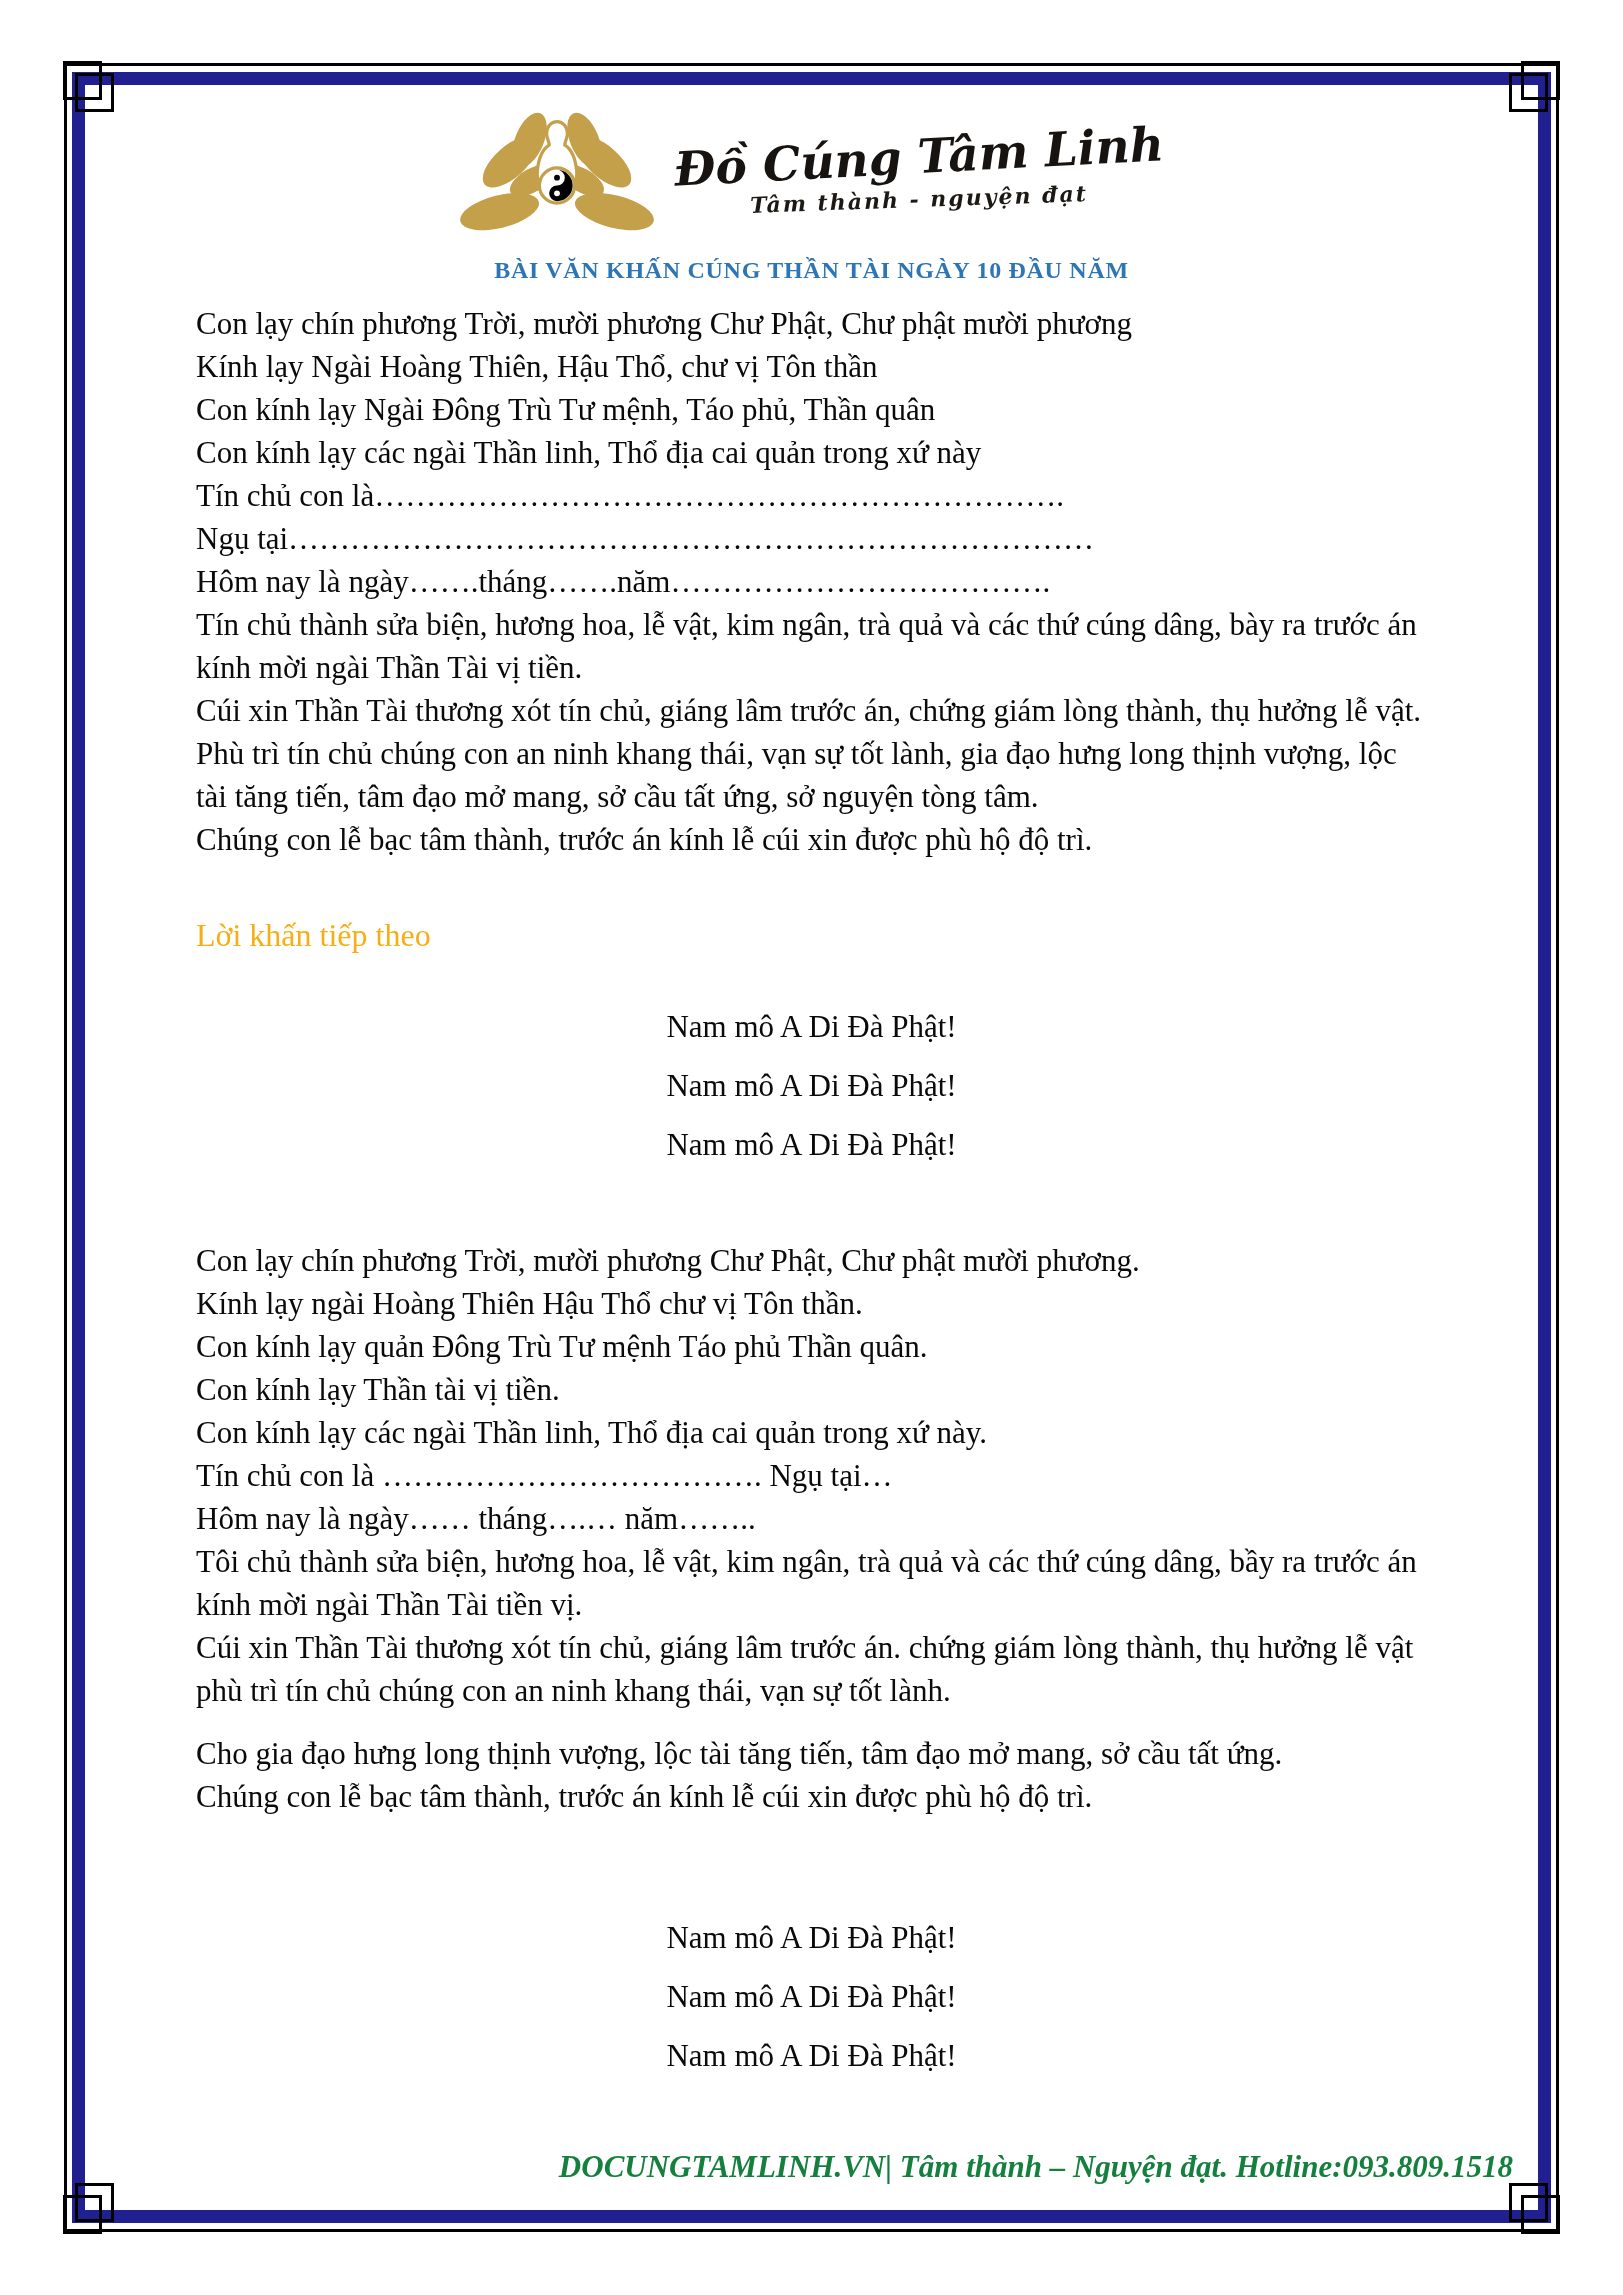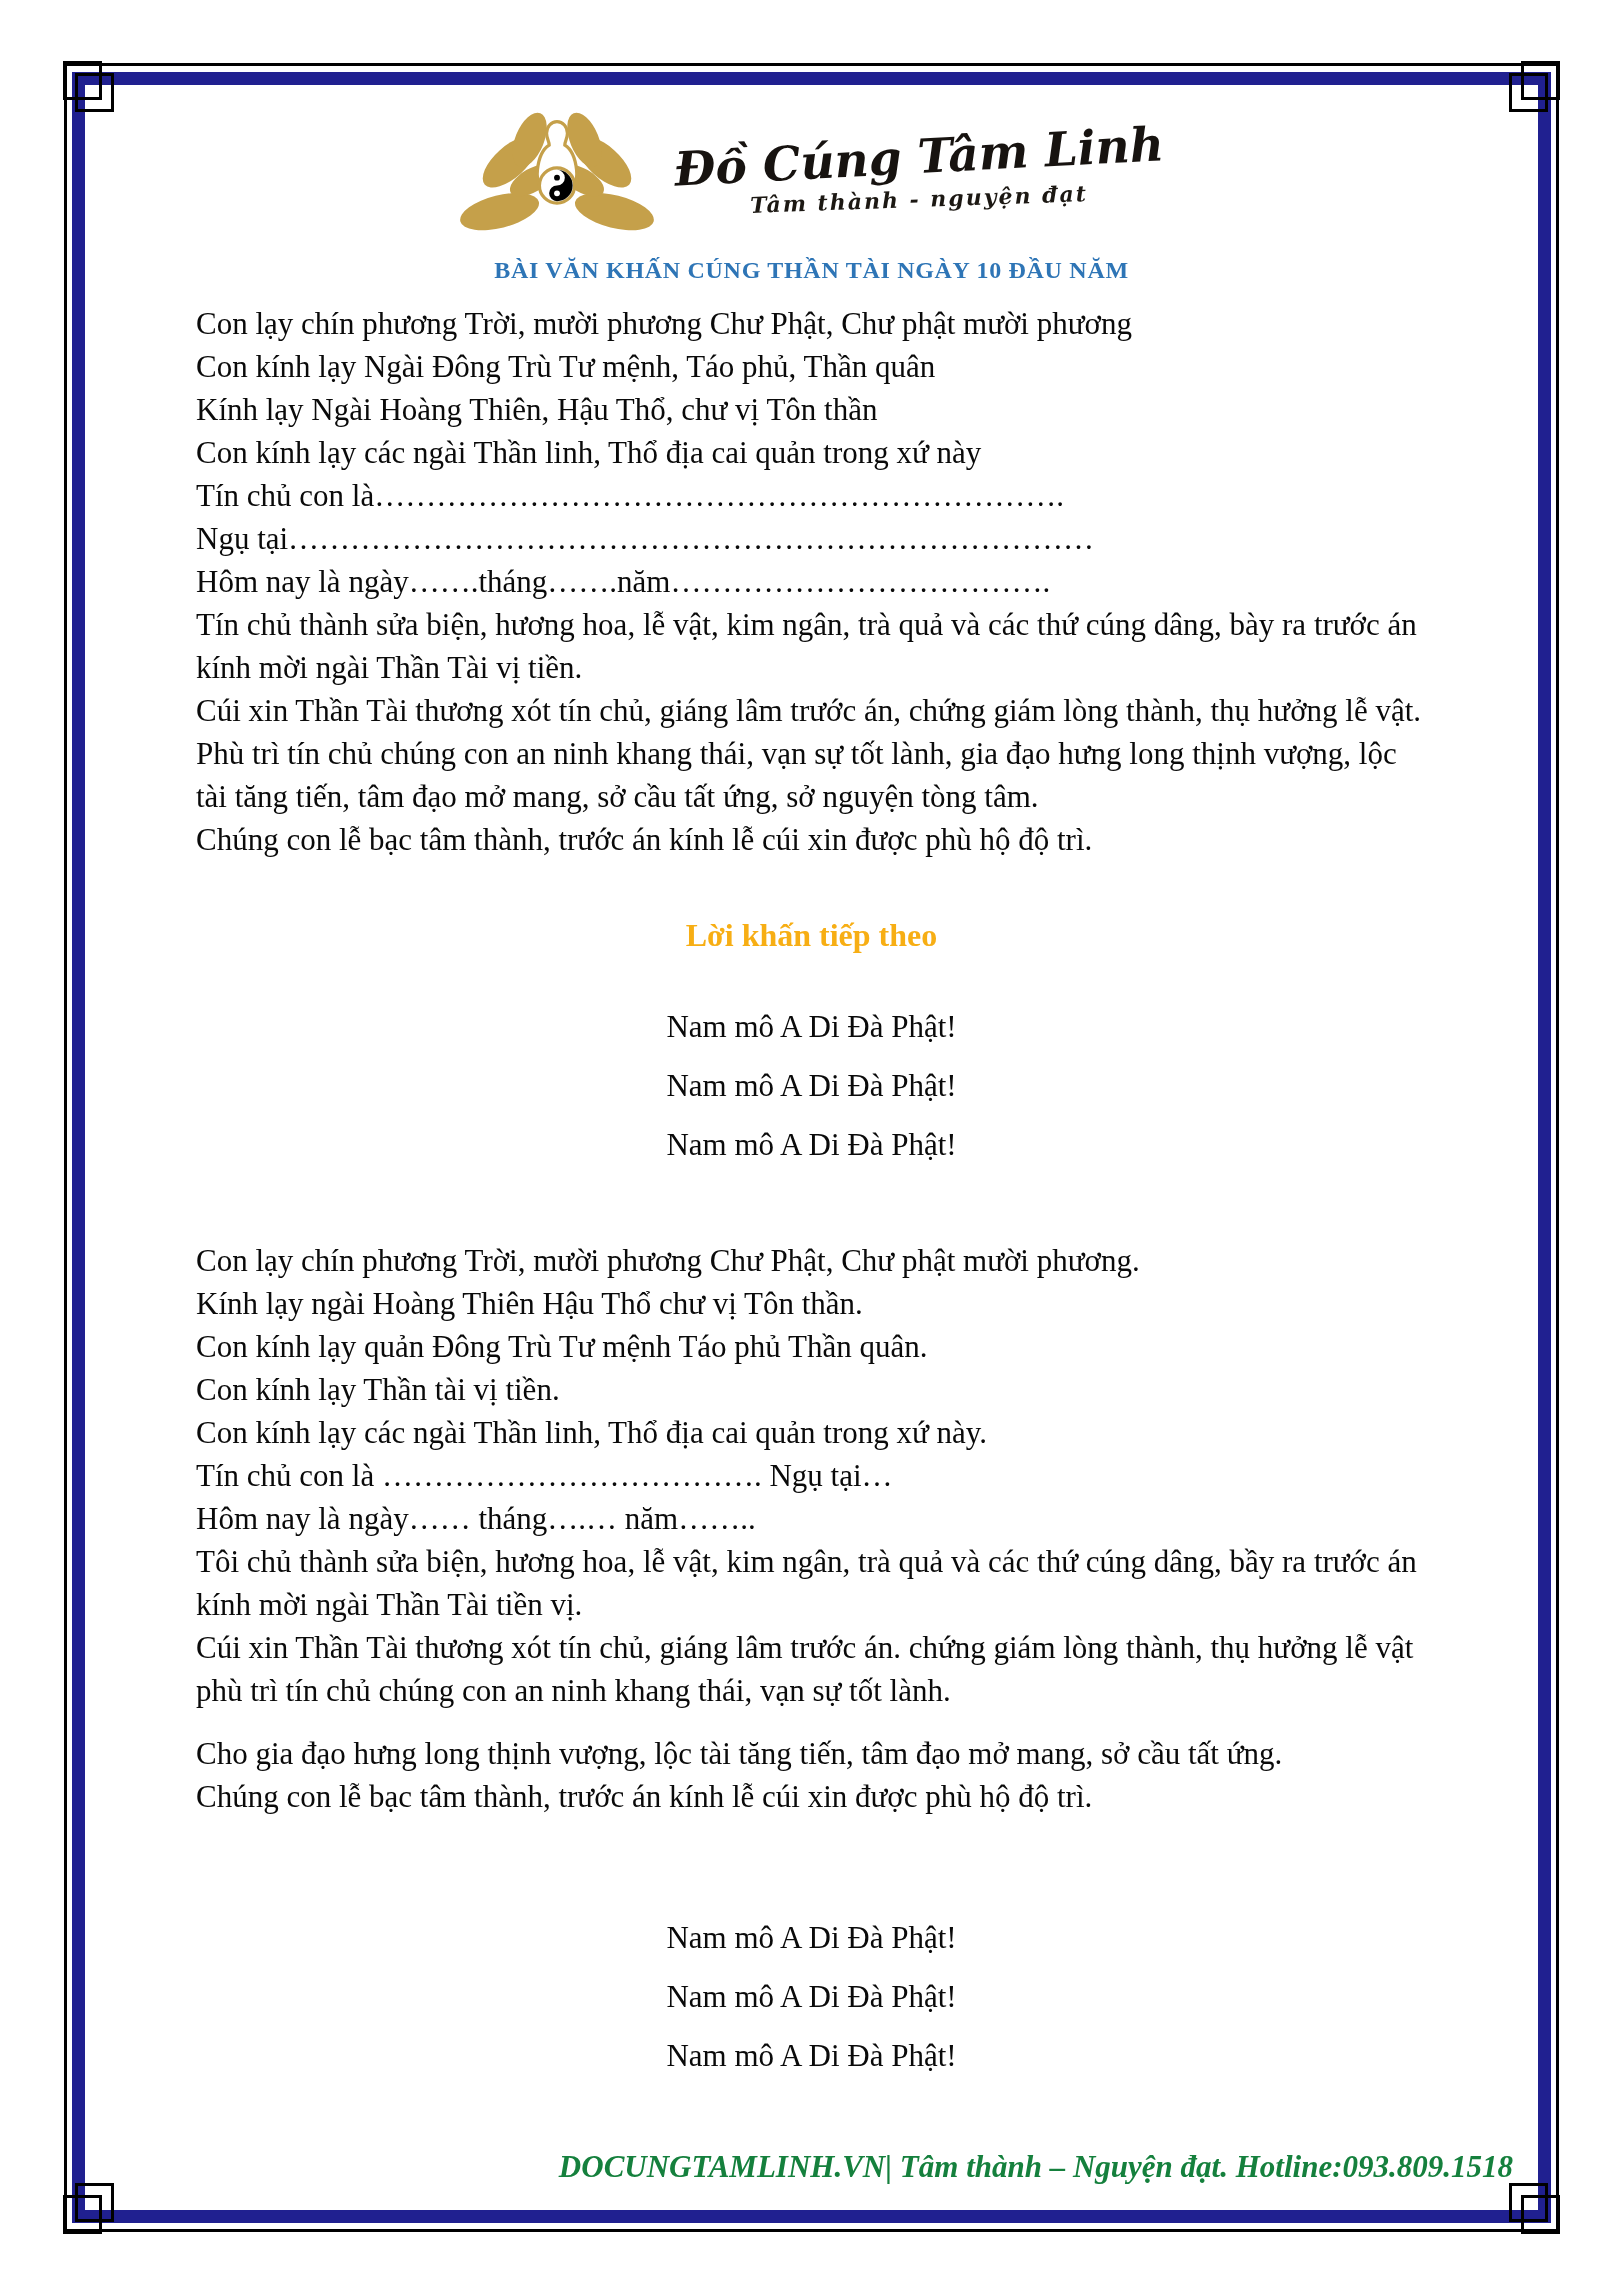"Con kính lạy Ngài Đông" p { order: before "Kính lạy Ngài Hoàng Thiên," -> after "Kính lạy Ngài Hoàng Thiên," }
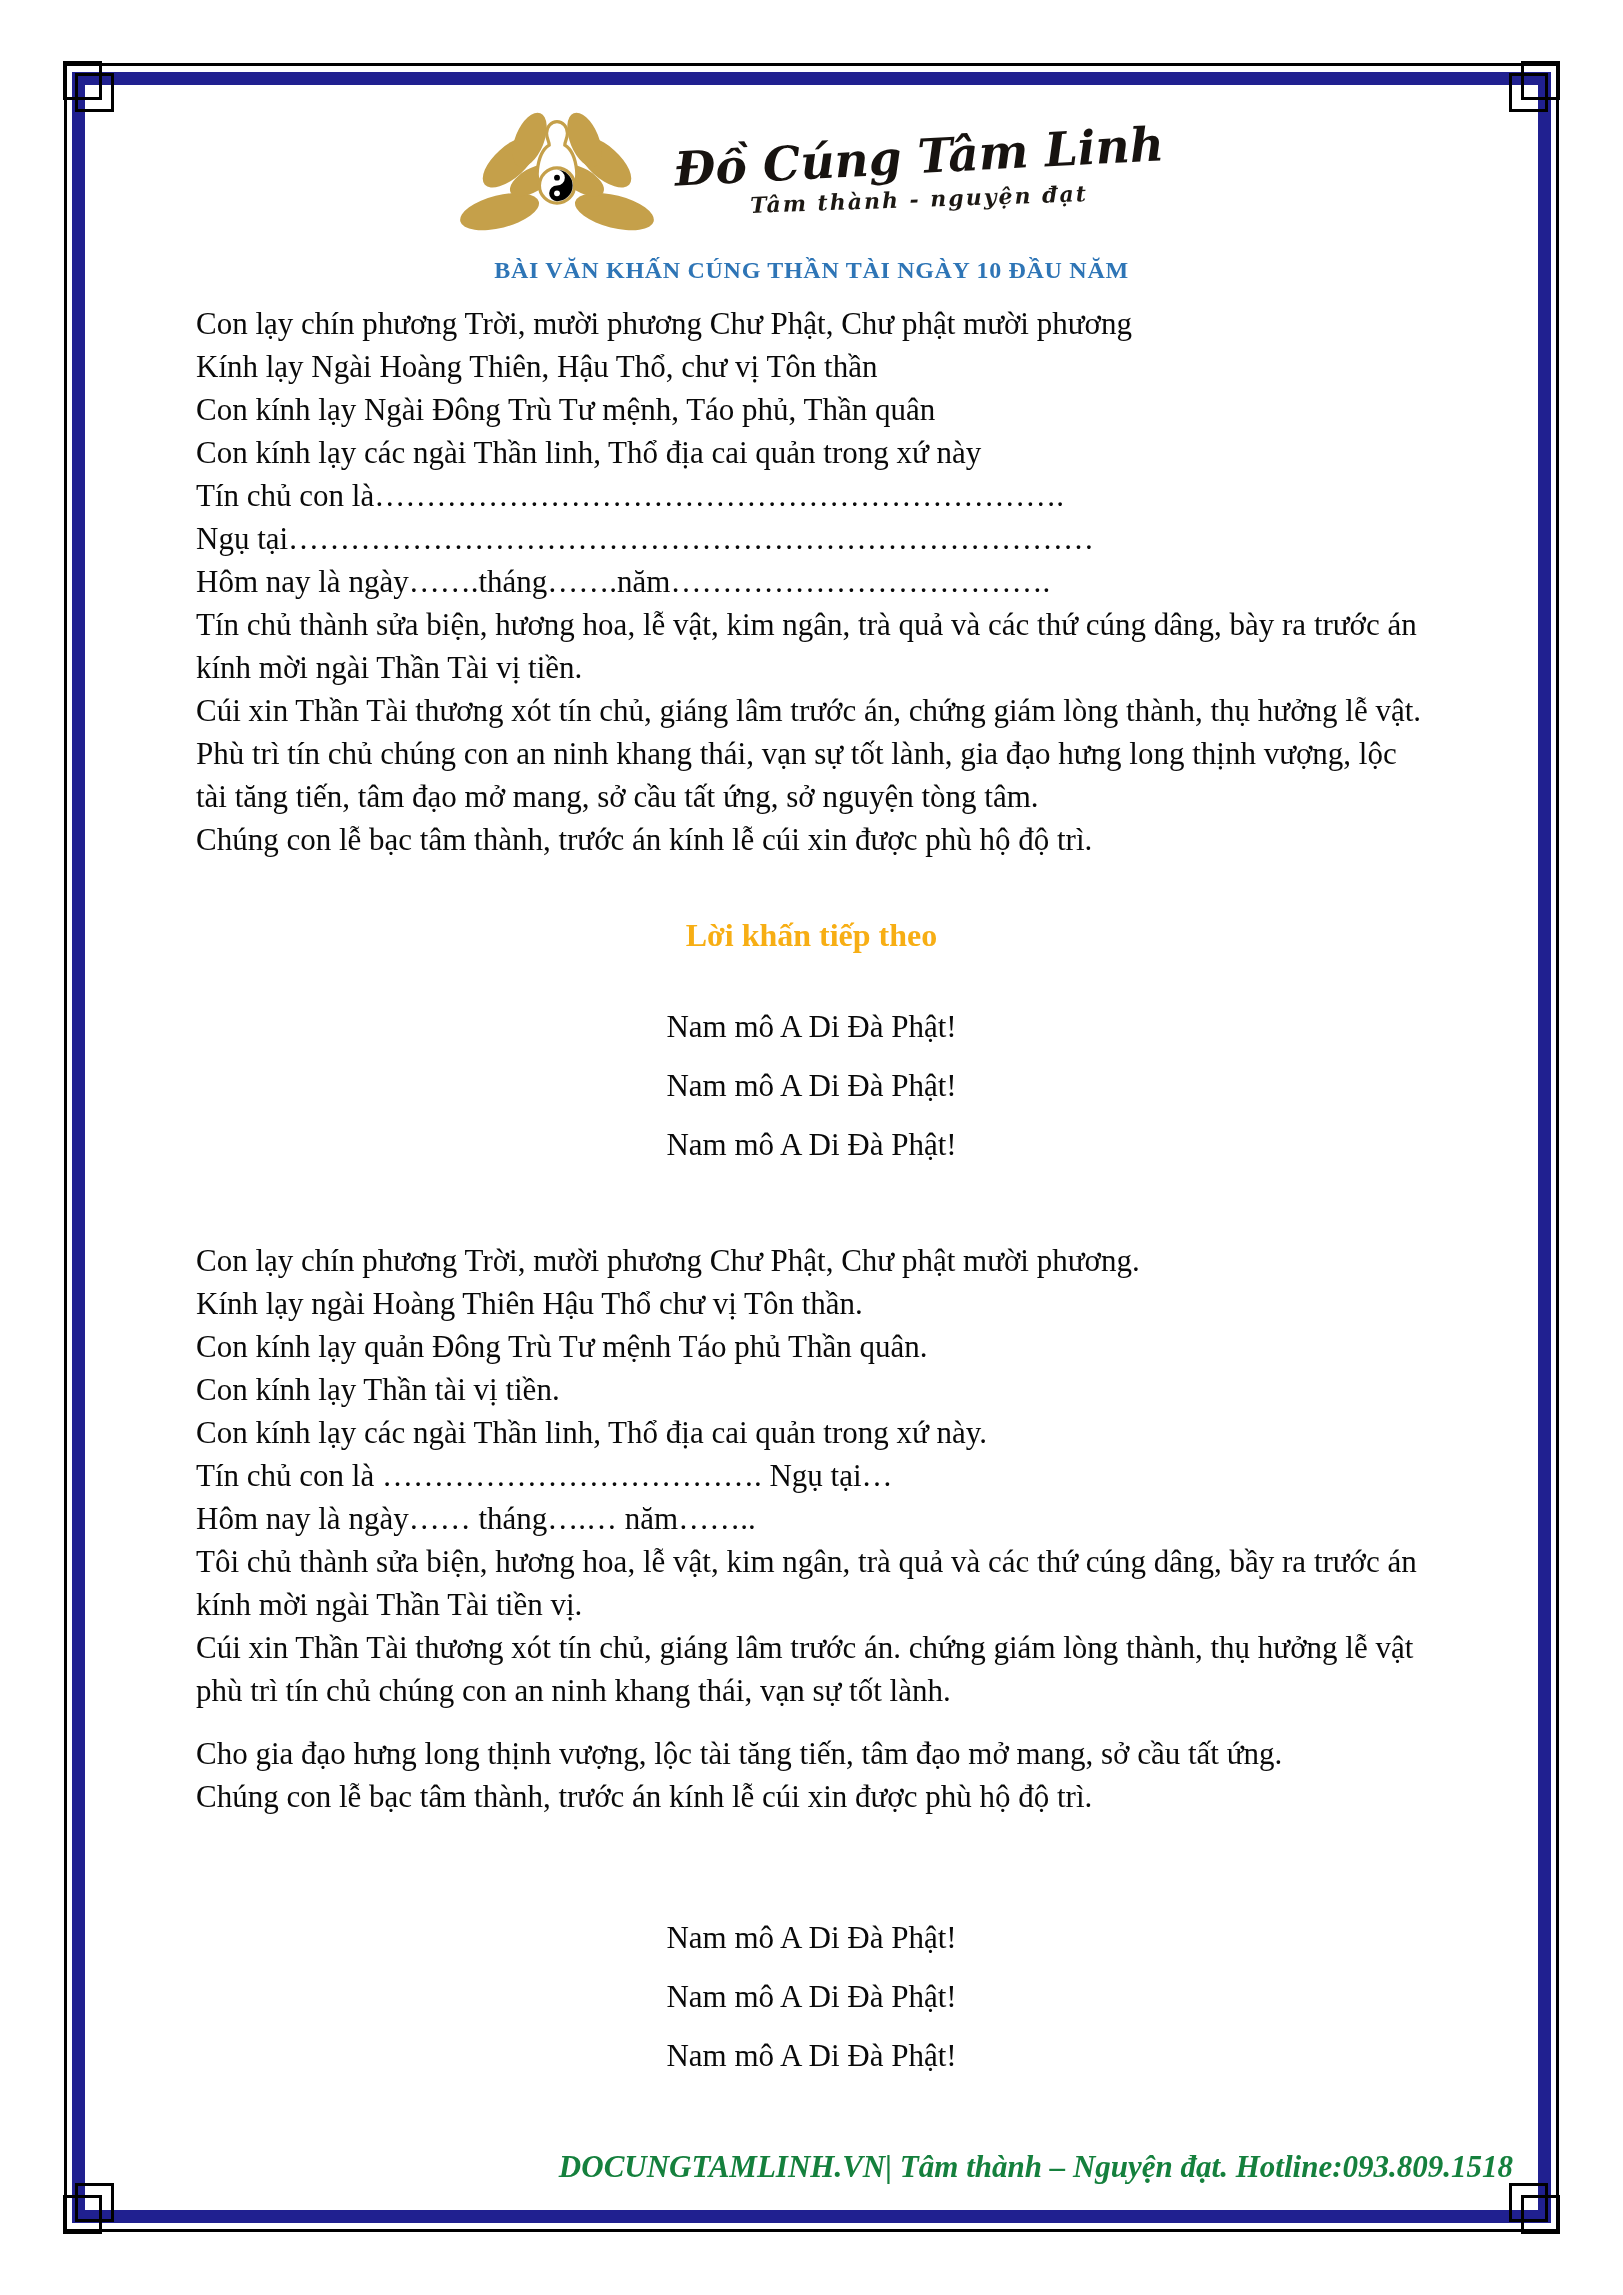"Lời khấn tiếp theo" .subheading { font-weight: bold -> normal; text-align: center -> none }
